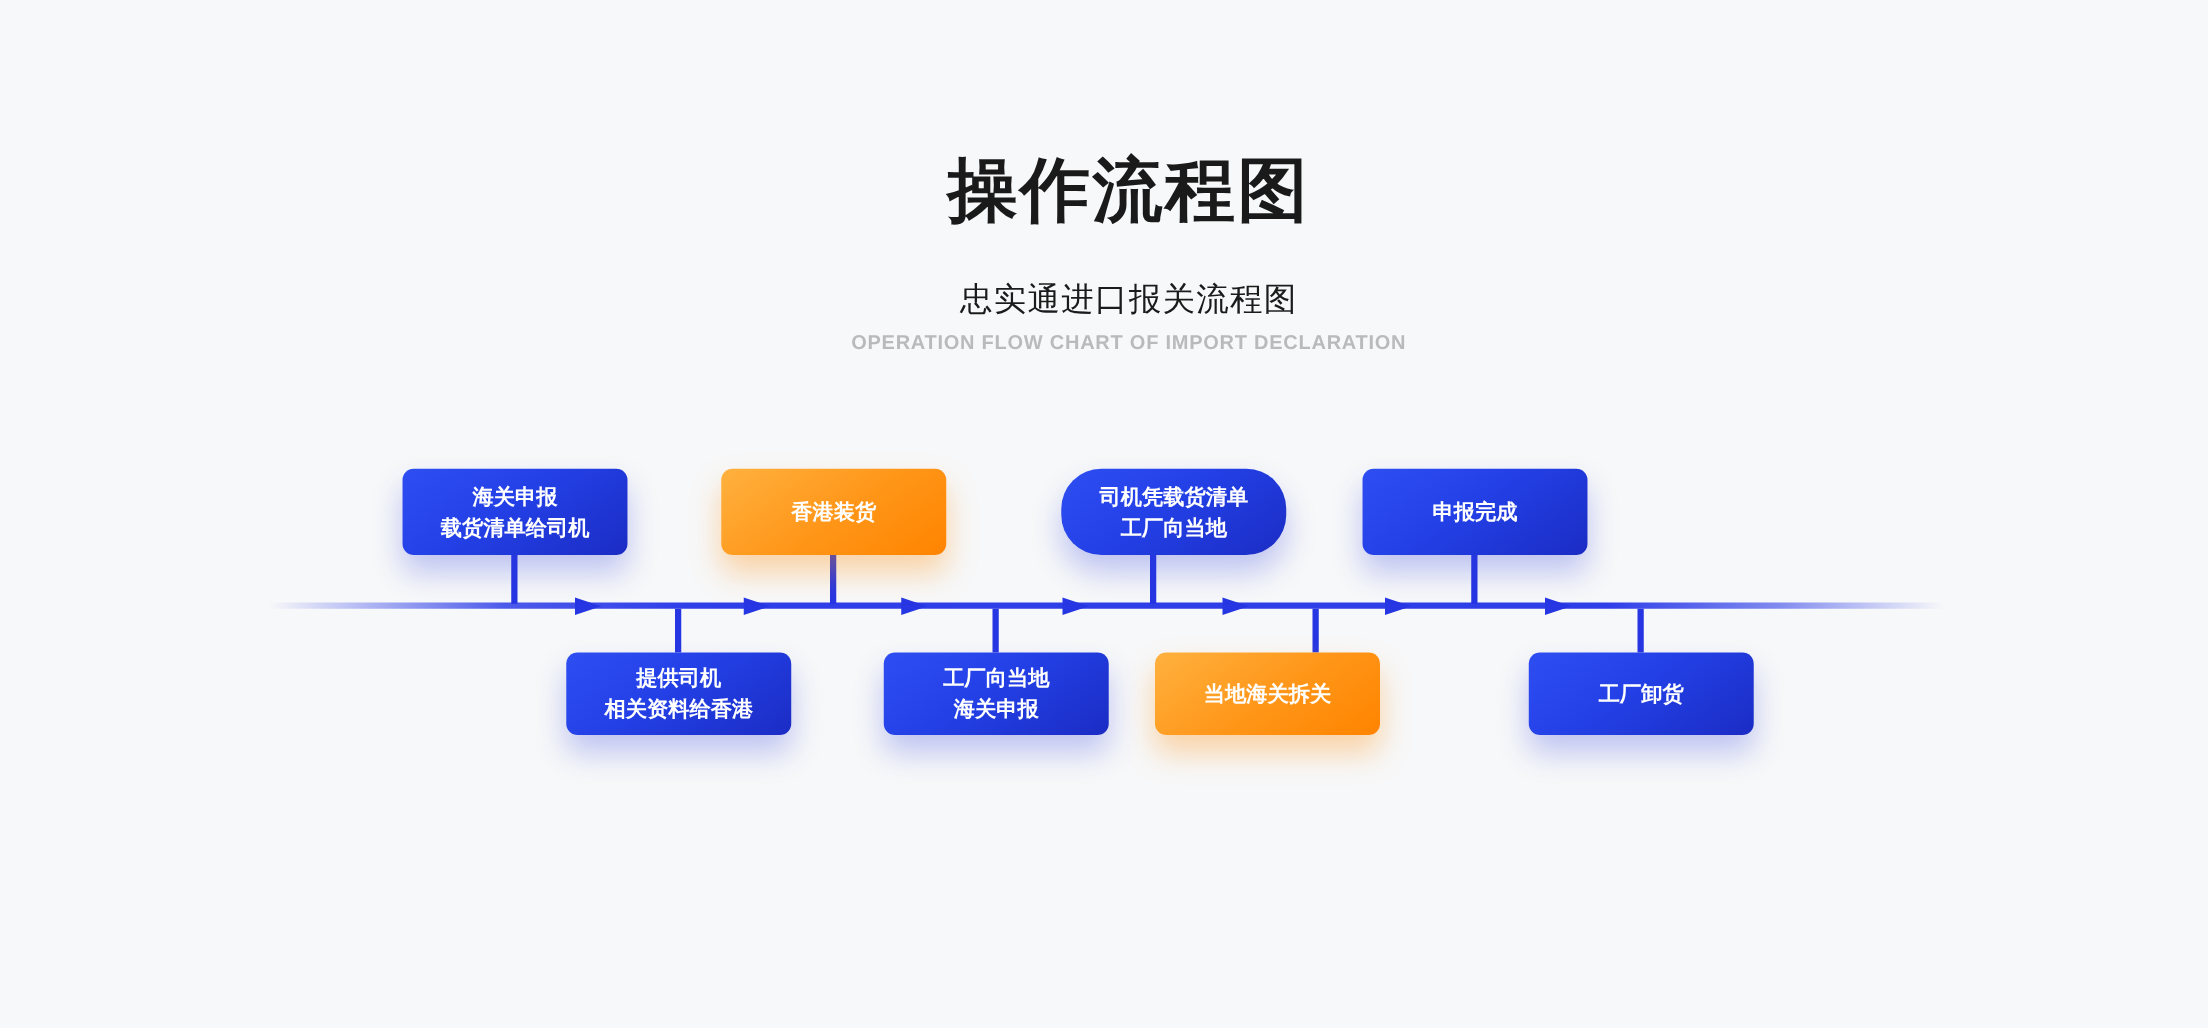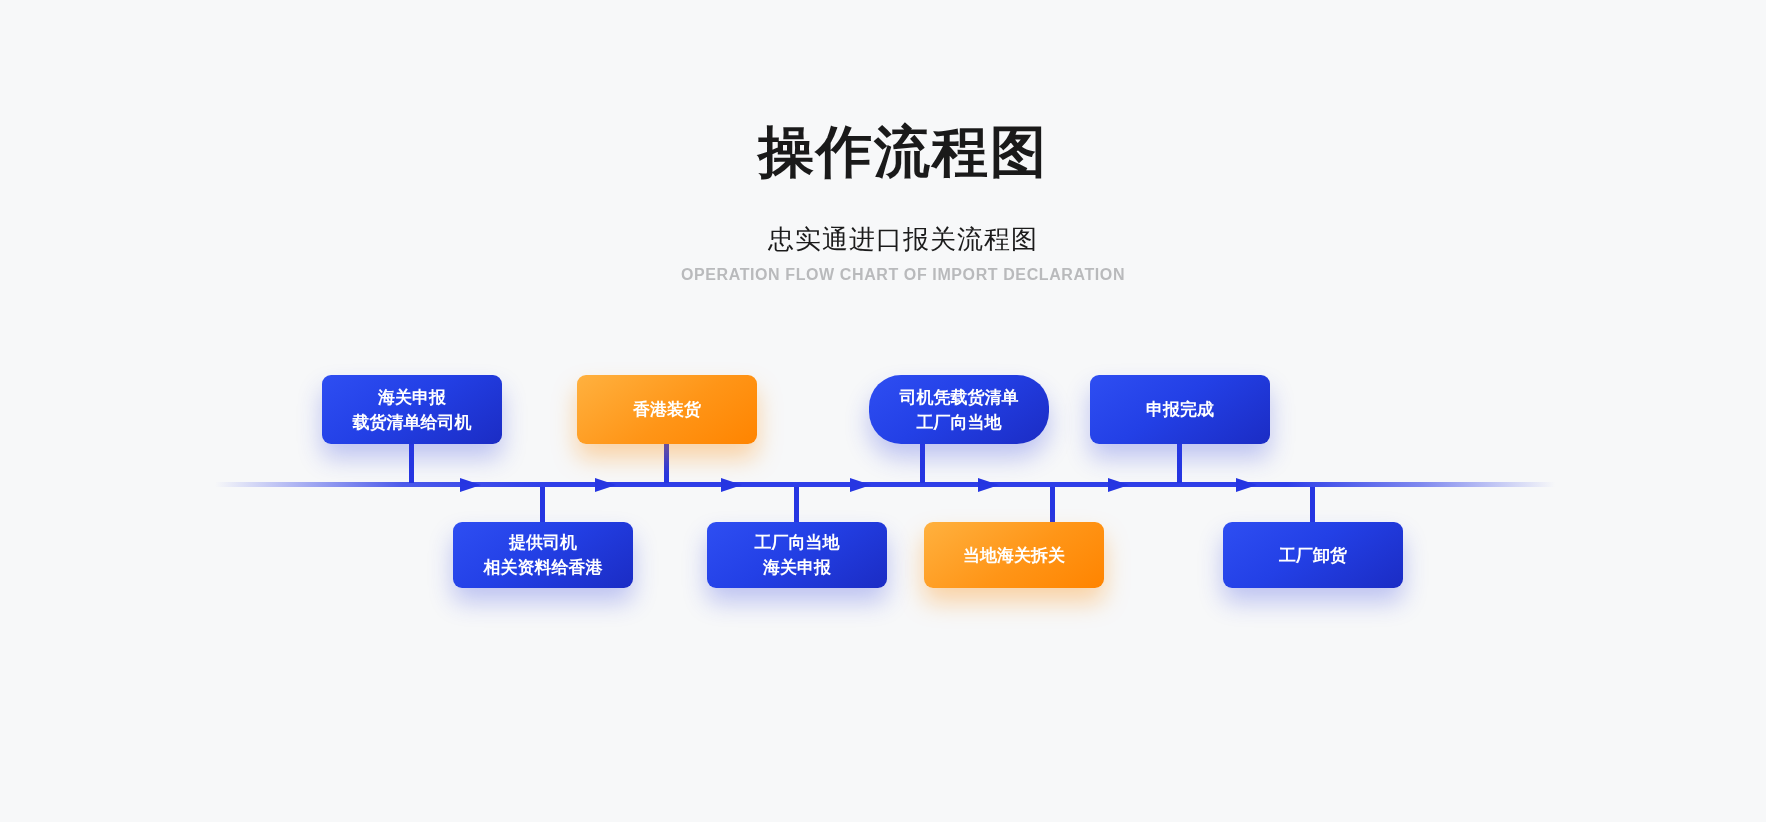"司机凭载货清单" .n-t3 { left: 869px -> 849px }
